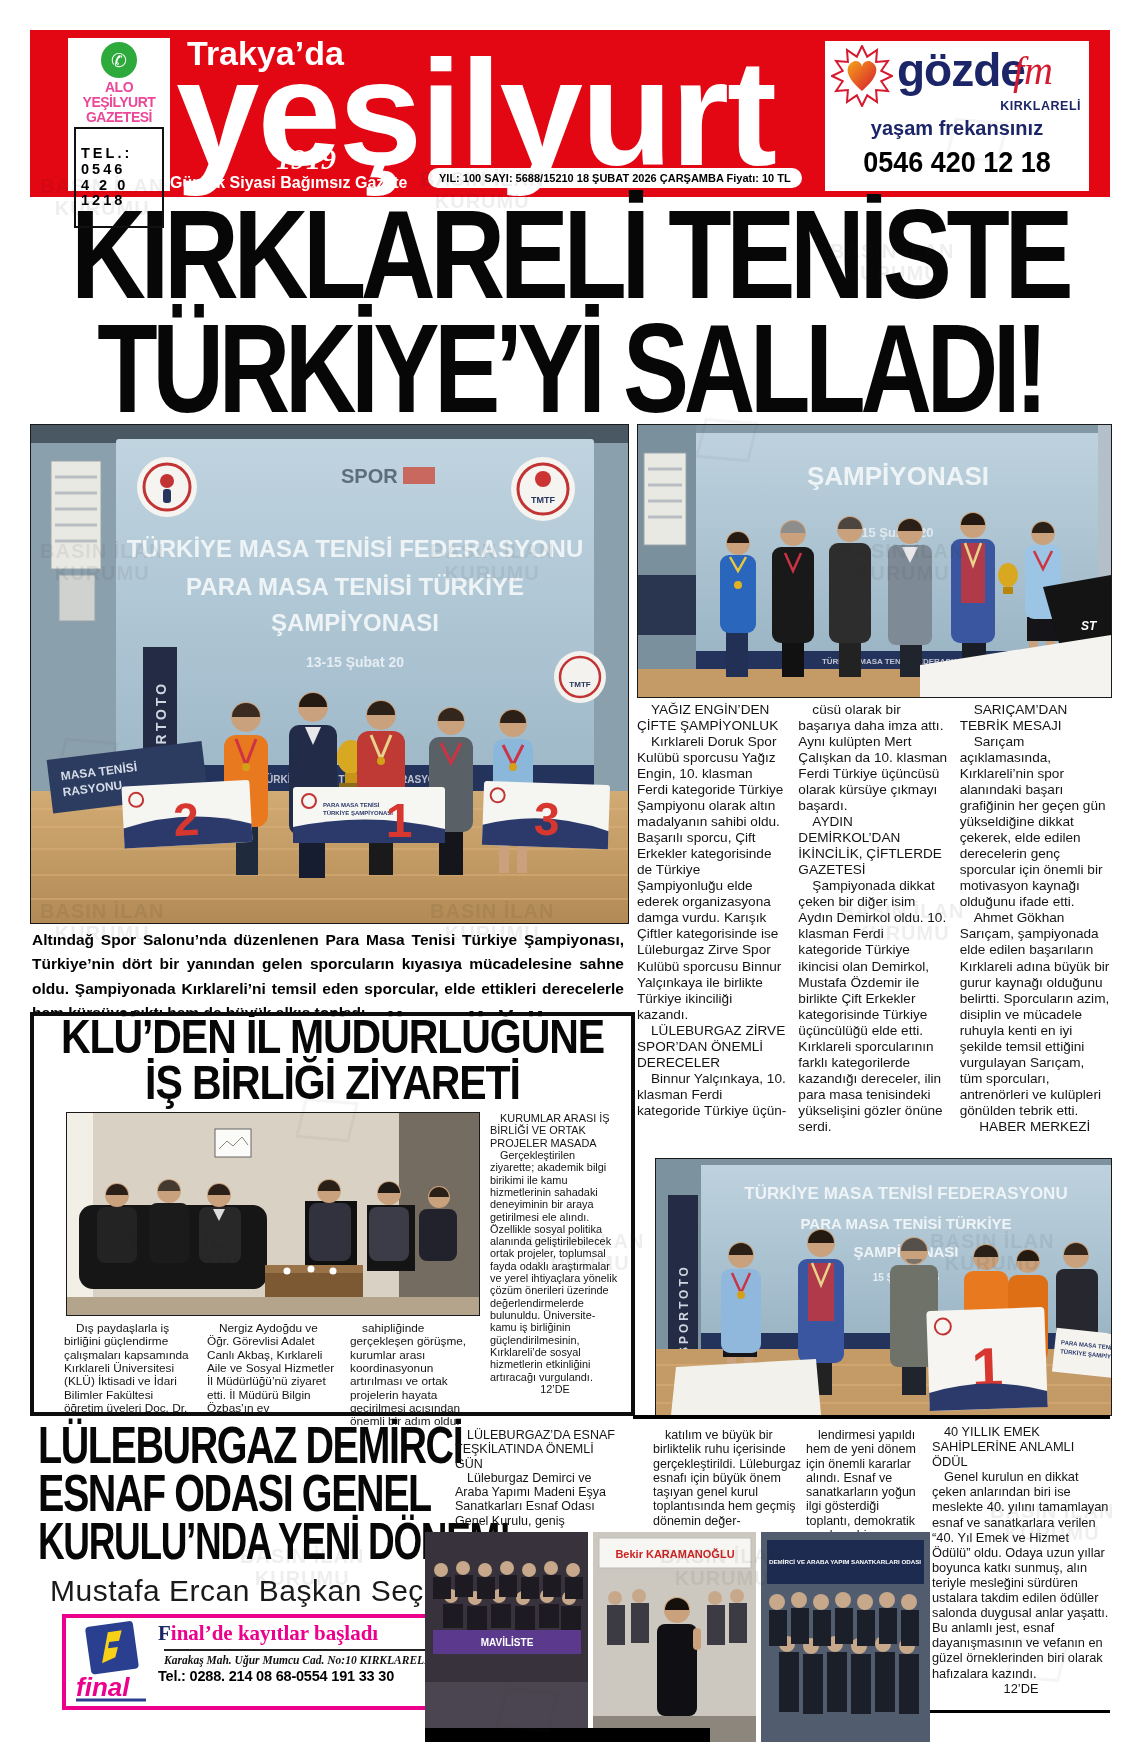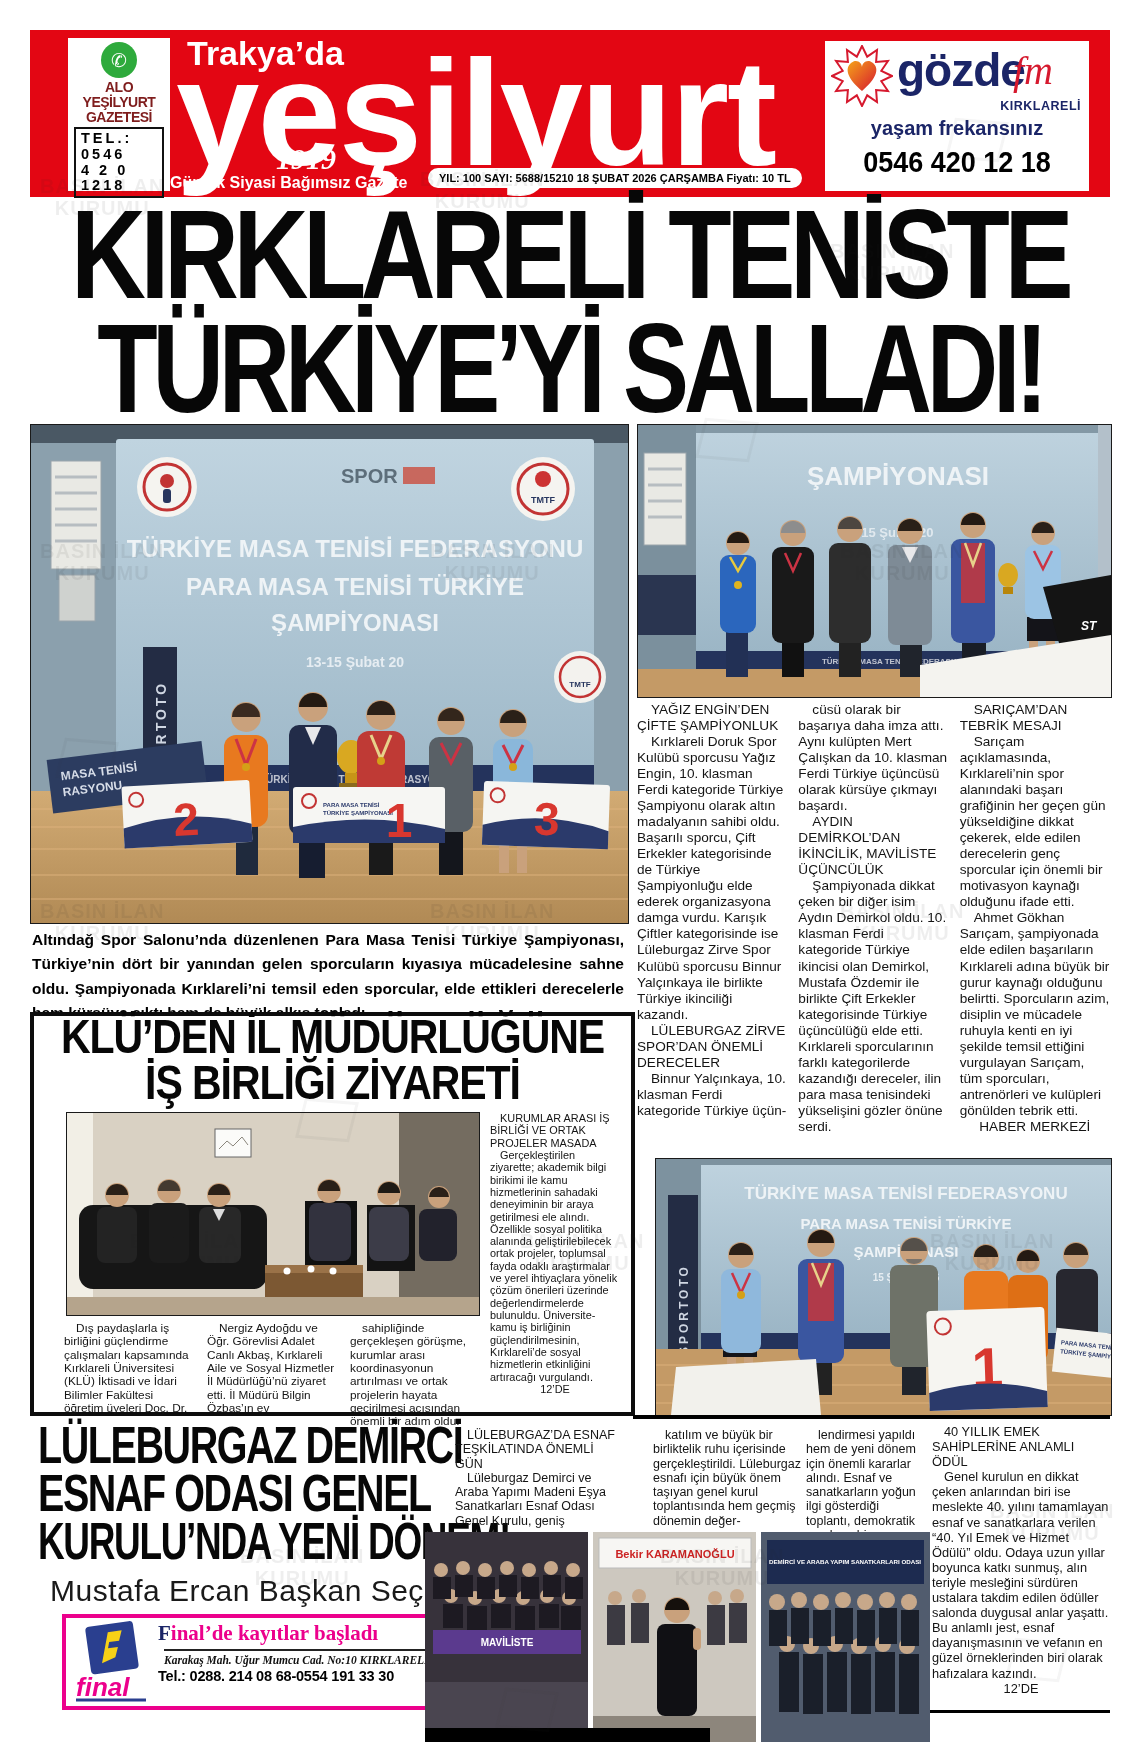"ALO" .pb-l { color: #7f1d1d -> #ec4899 }
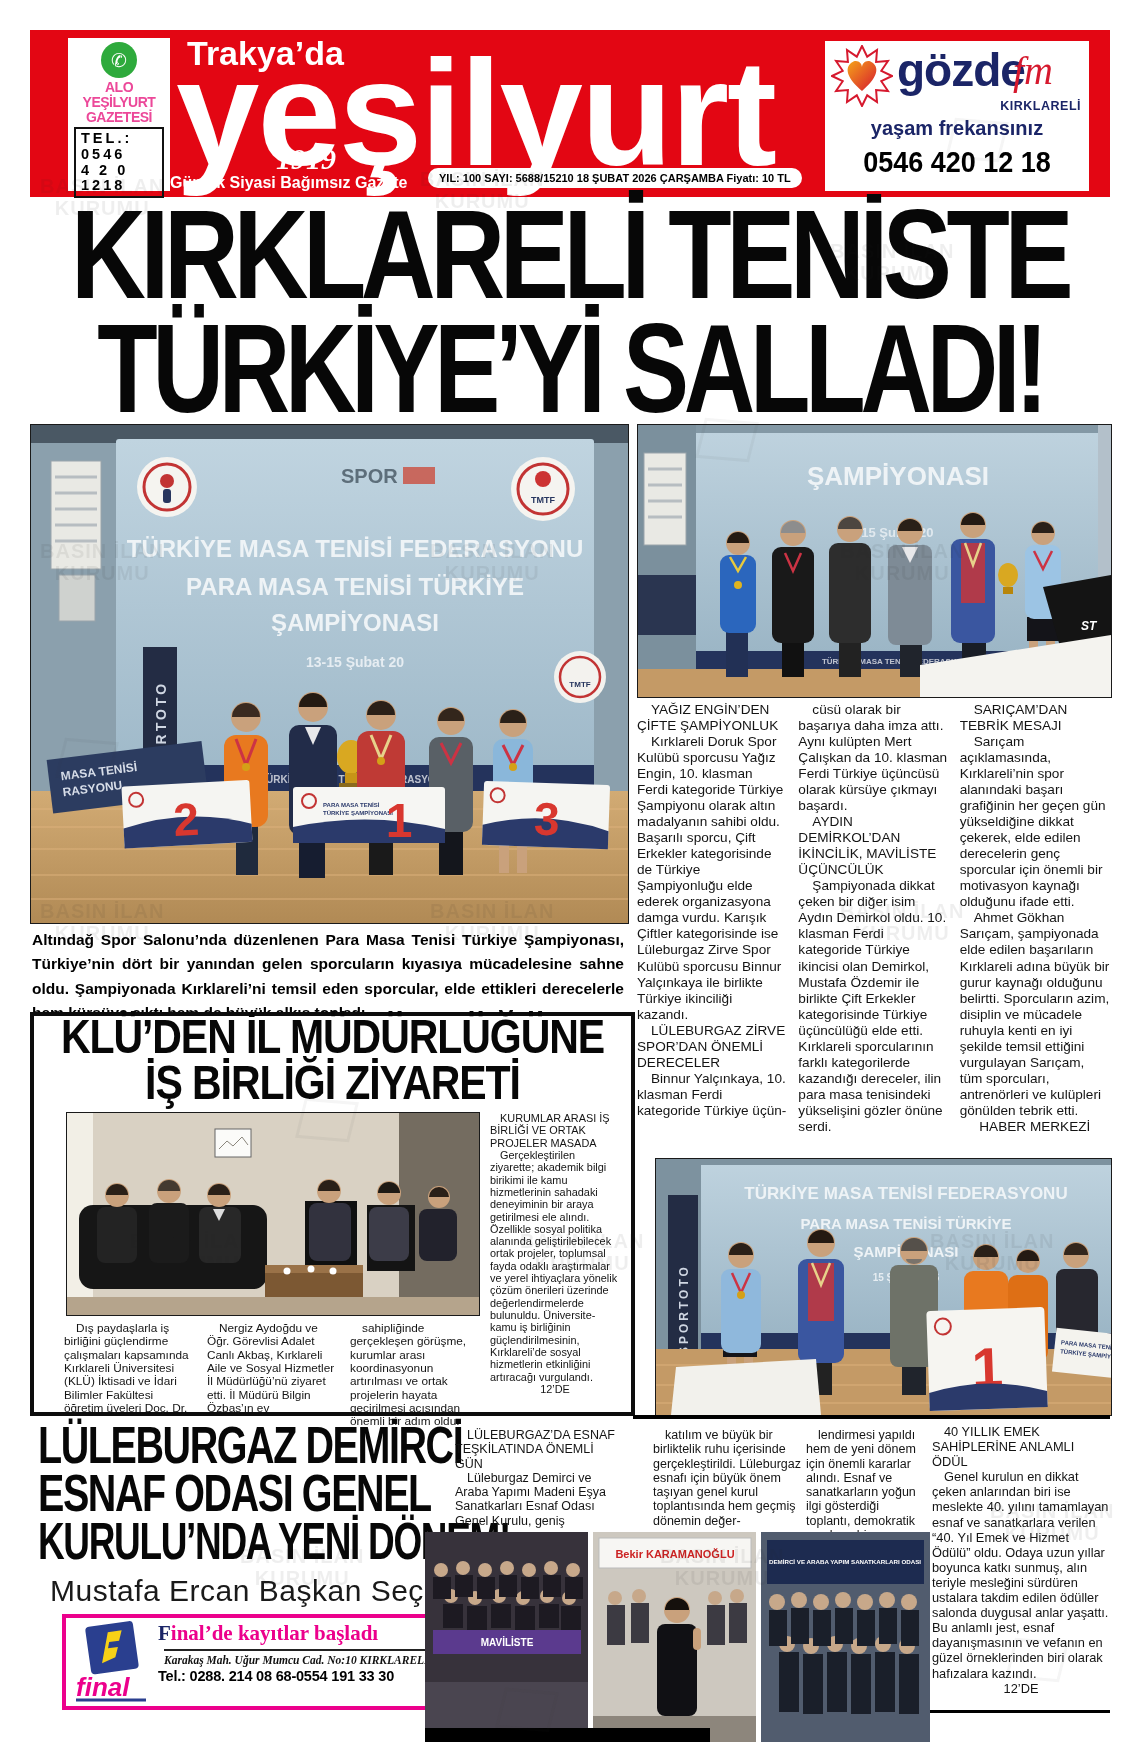"TEL.:" #telbox { padding: 2px 2px -> 17px 2px }
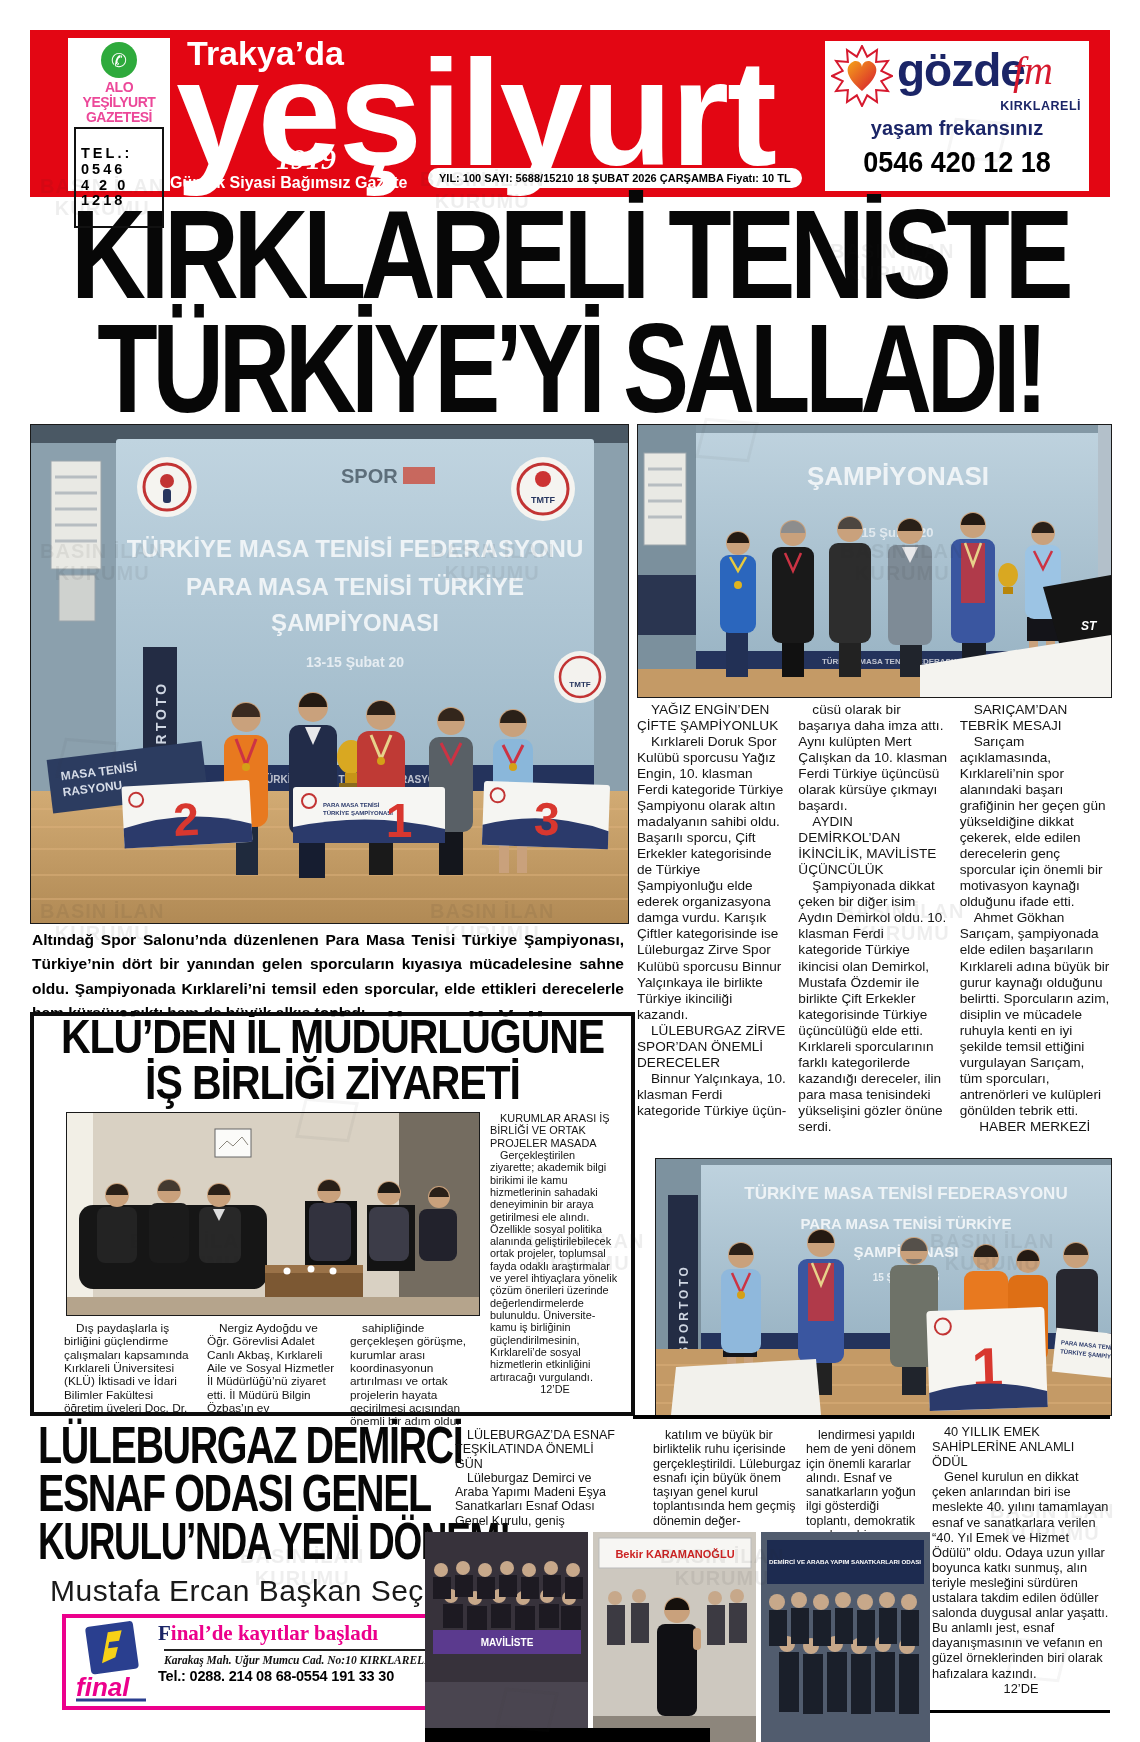"AYDIN DEMİRKOL’DAN İKİNCİLİK, MAVİLİSTE" p.hh { text: MAVİLİSTE ÜÇÜNCÜLÜK -> ÇİFTLERDE GAZETESİ }
